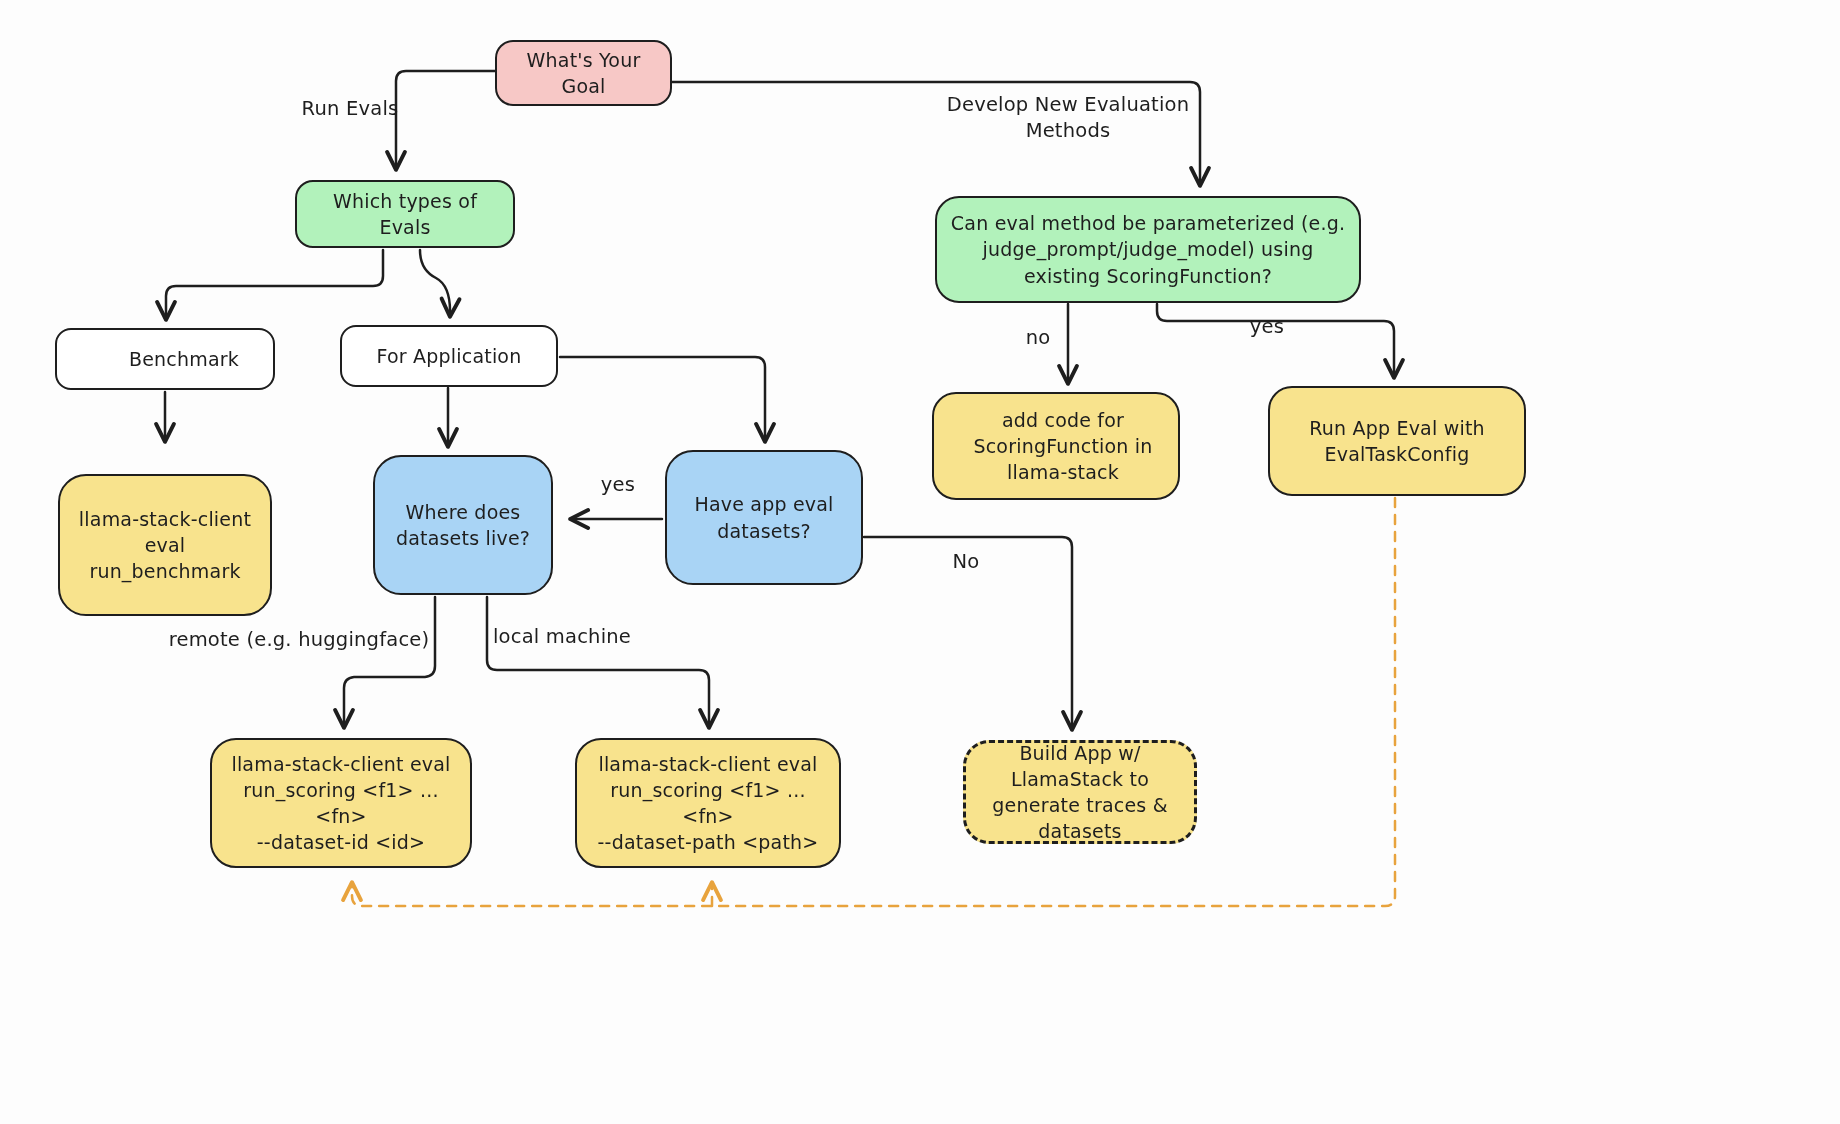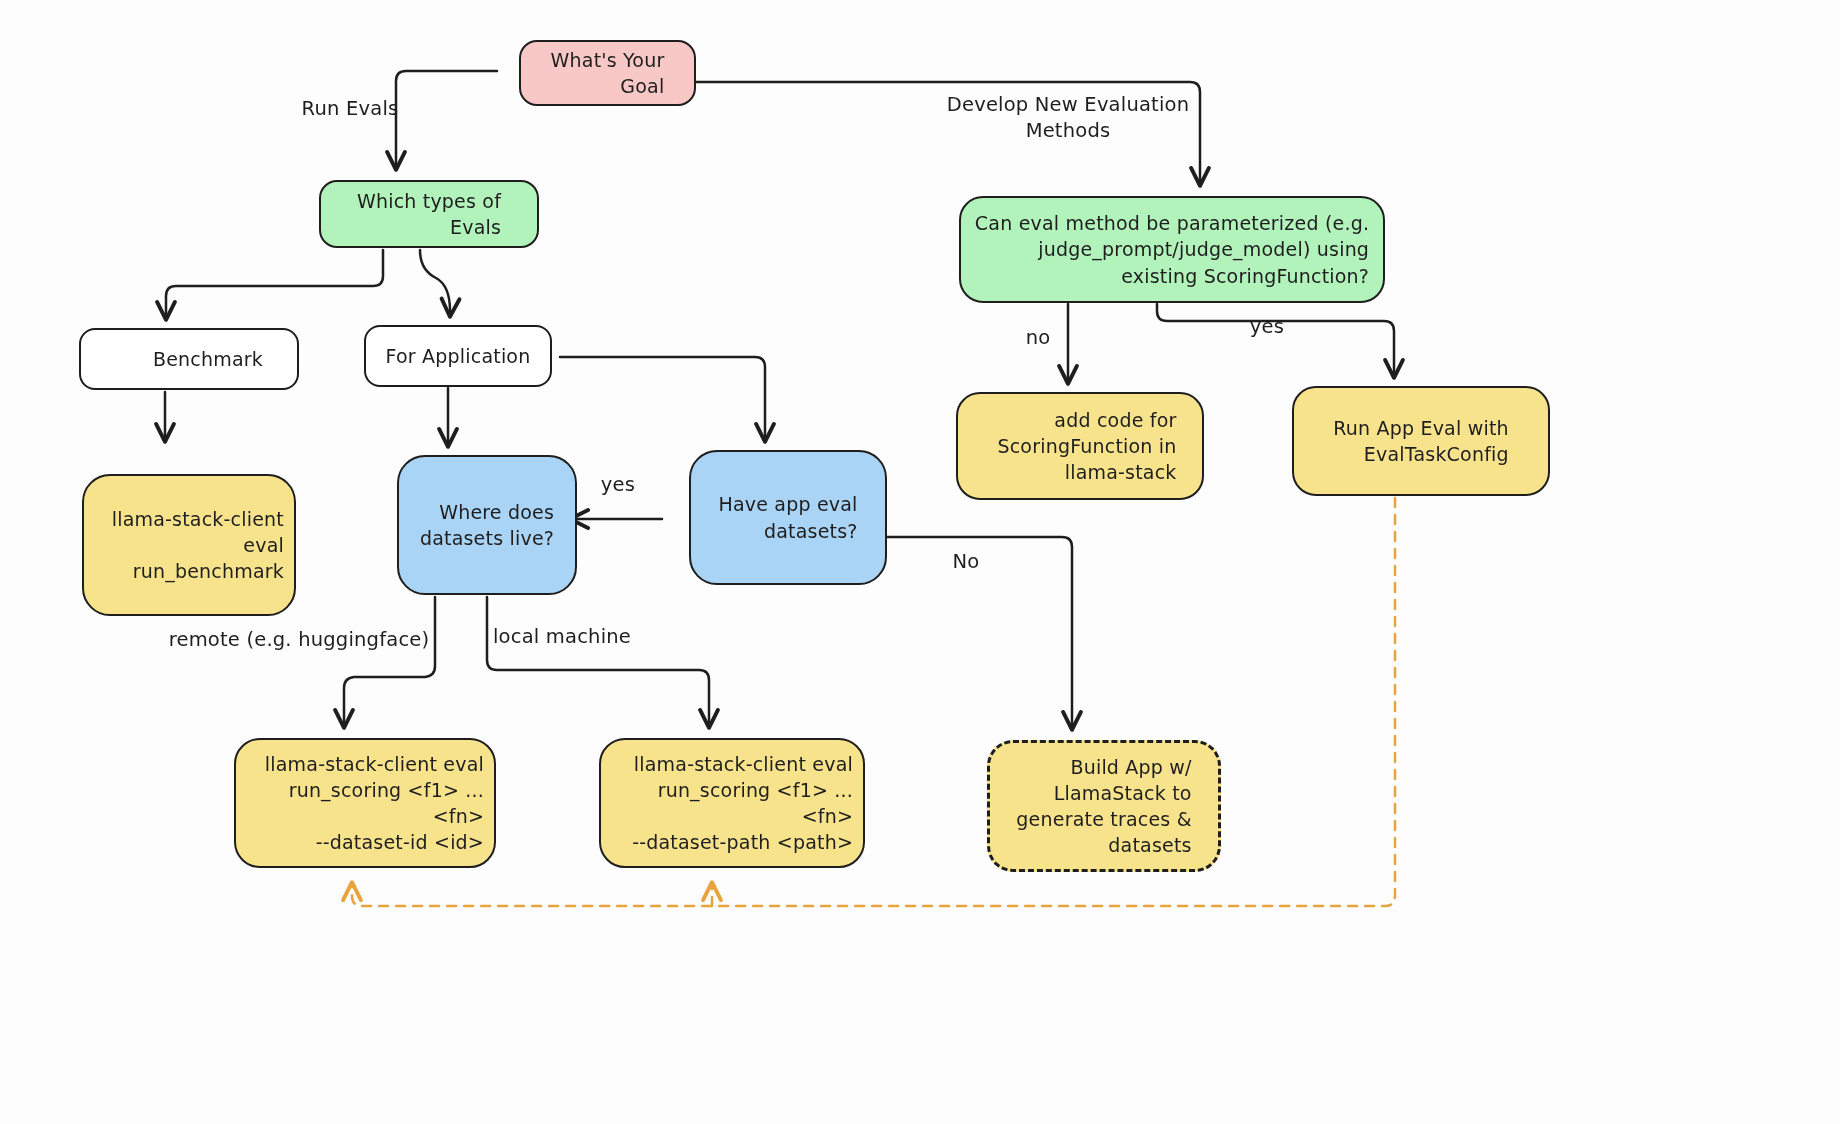"What's Your" .node { margin-left: 24px -> none; text-align: right -> center }
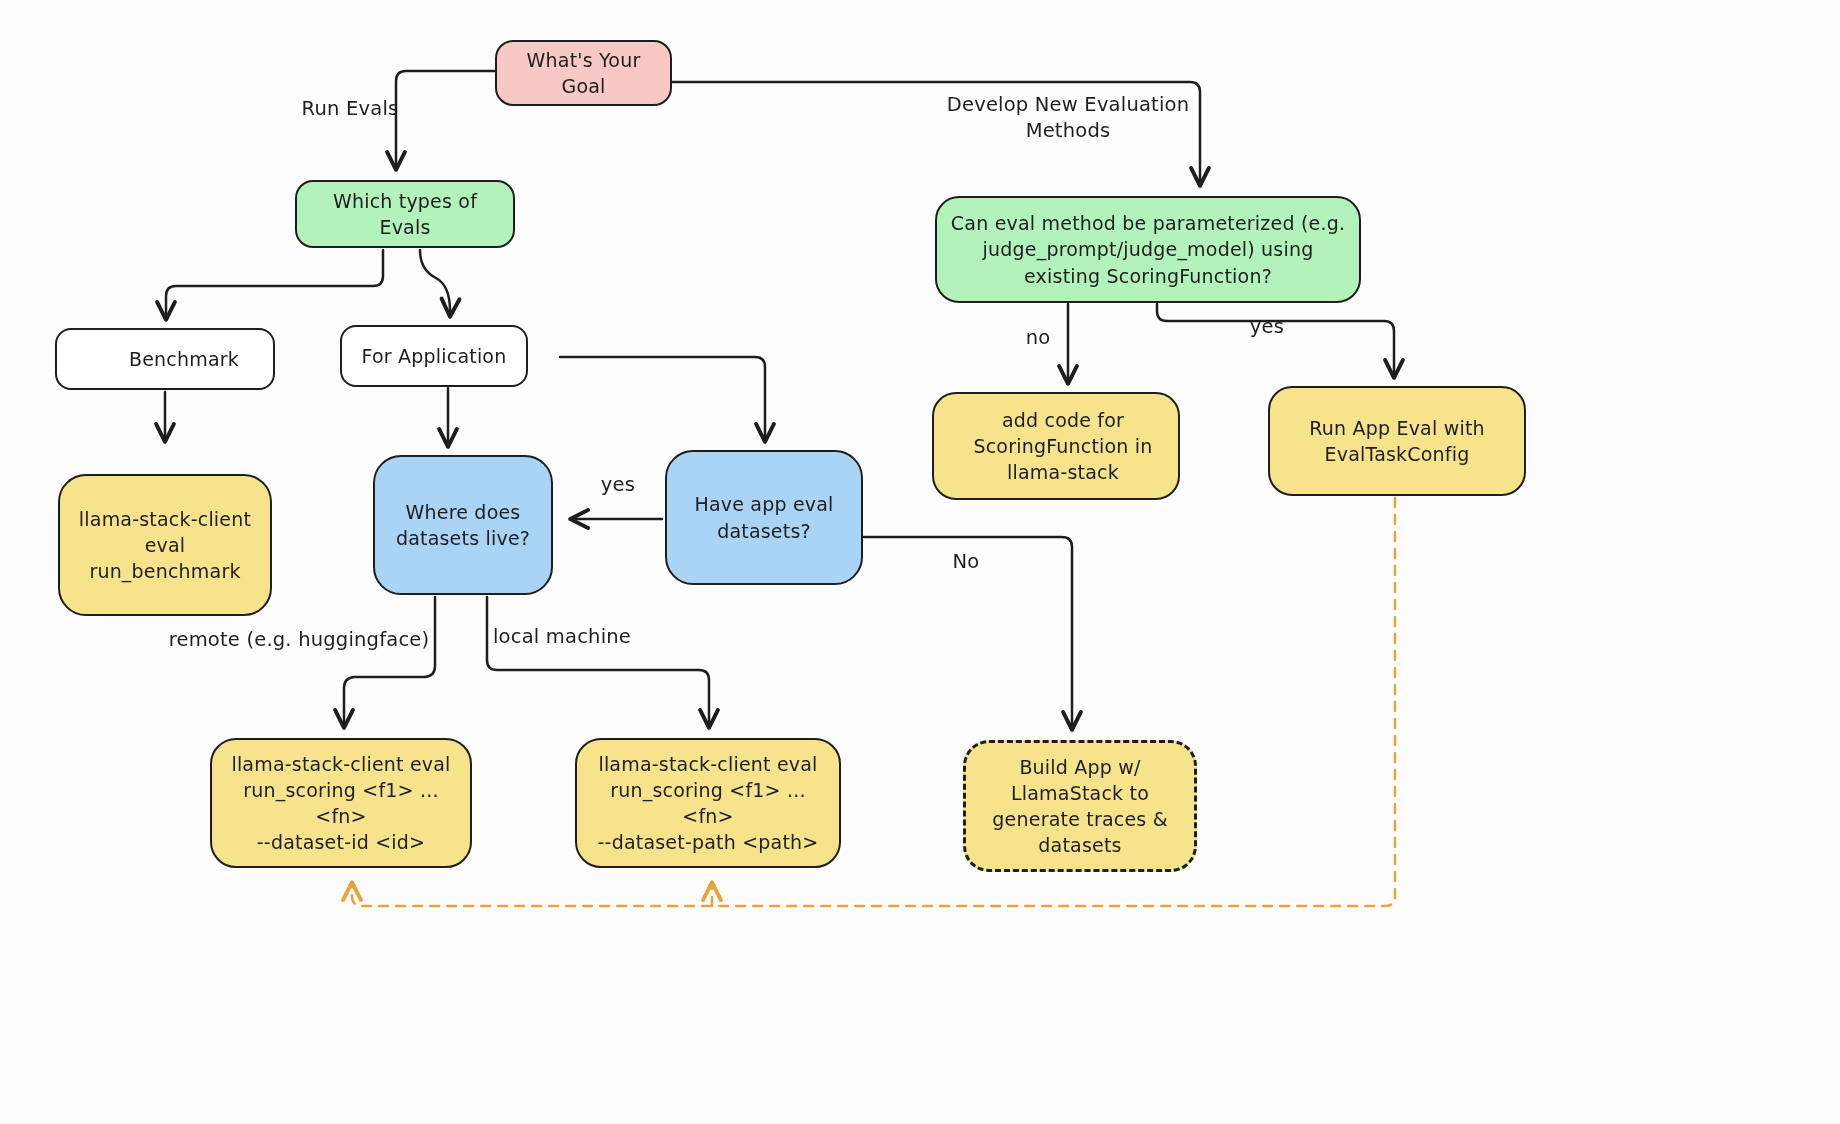"For Application" div.node { width: 188px -> 218px }
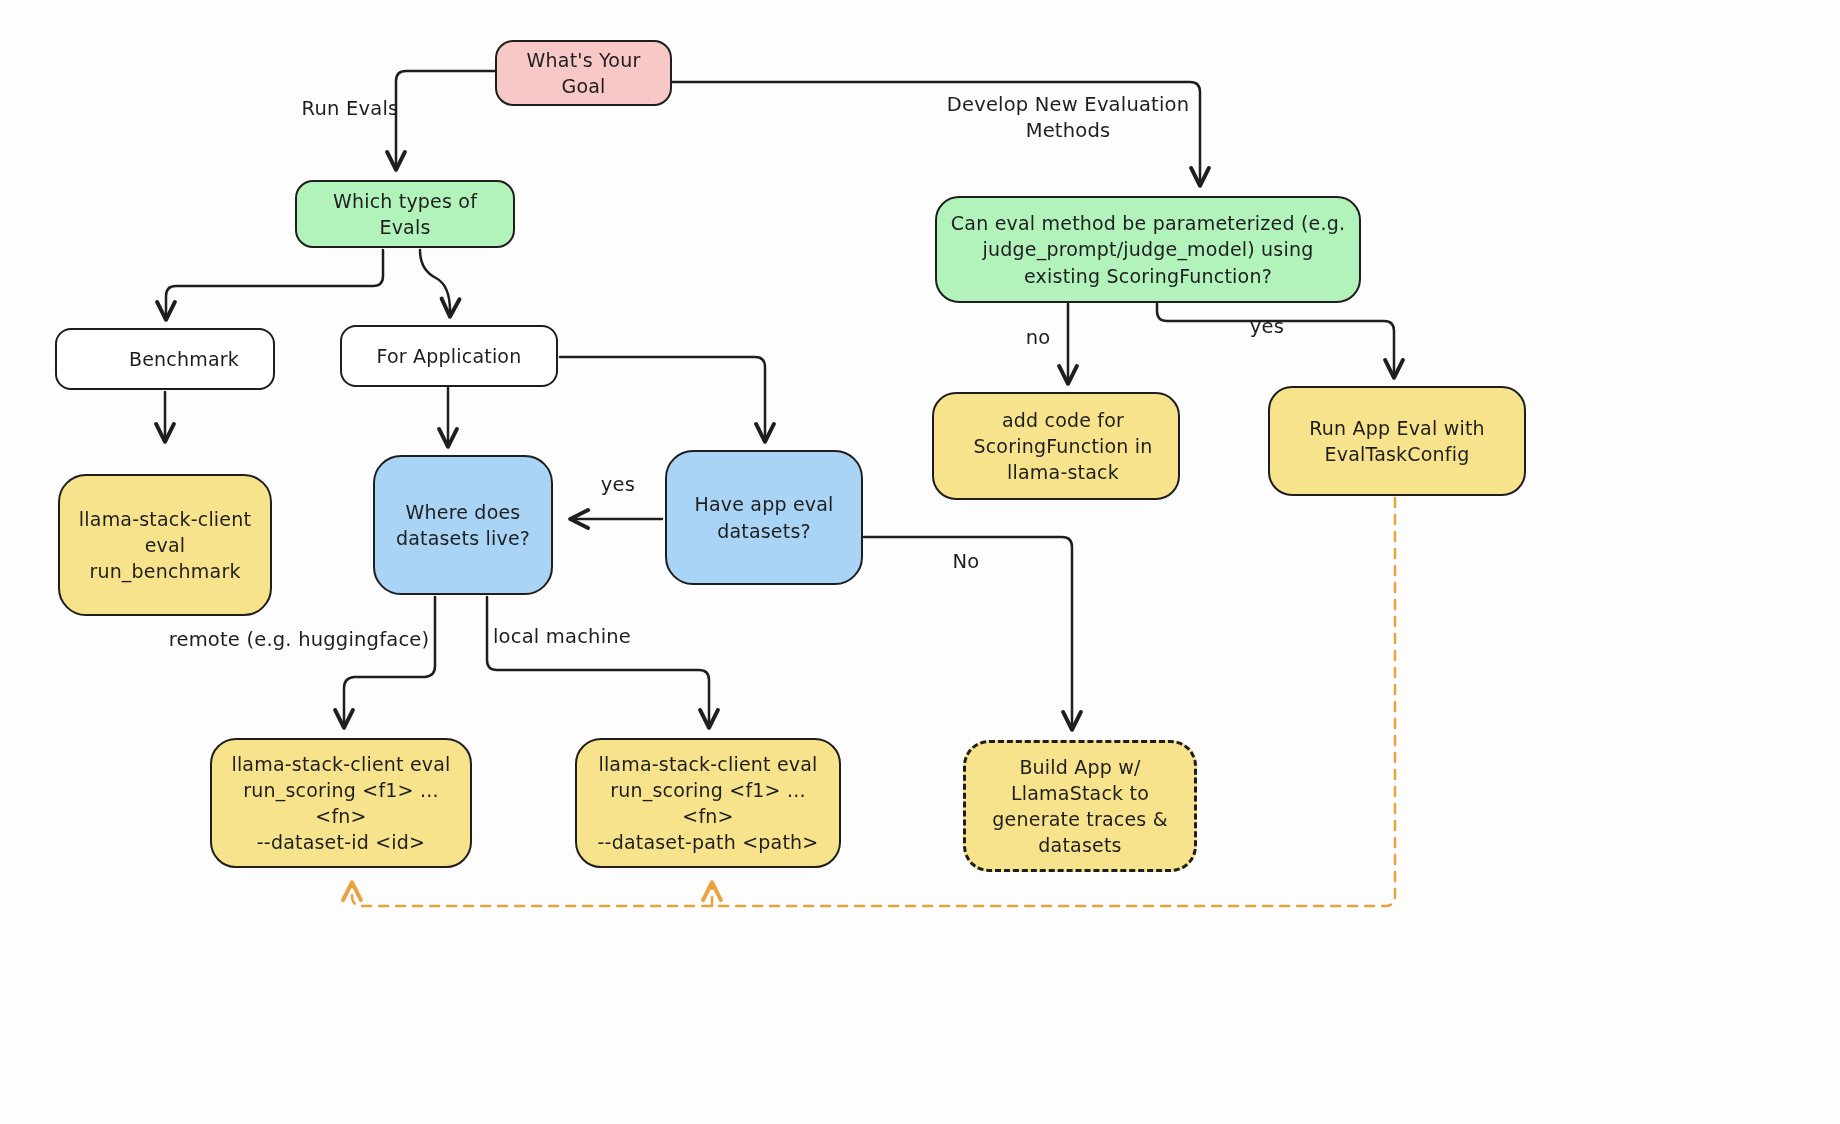"Build App w/" div.node { height: 132px -> 104px }
